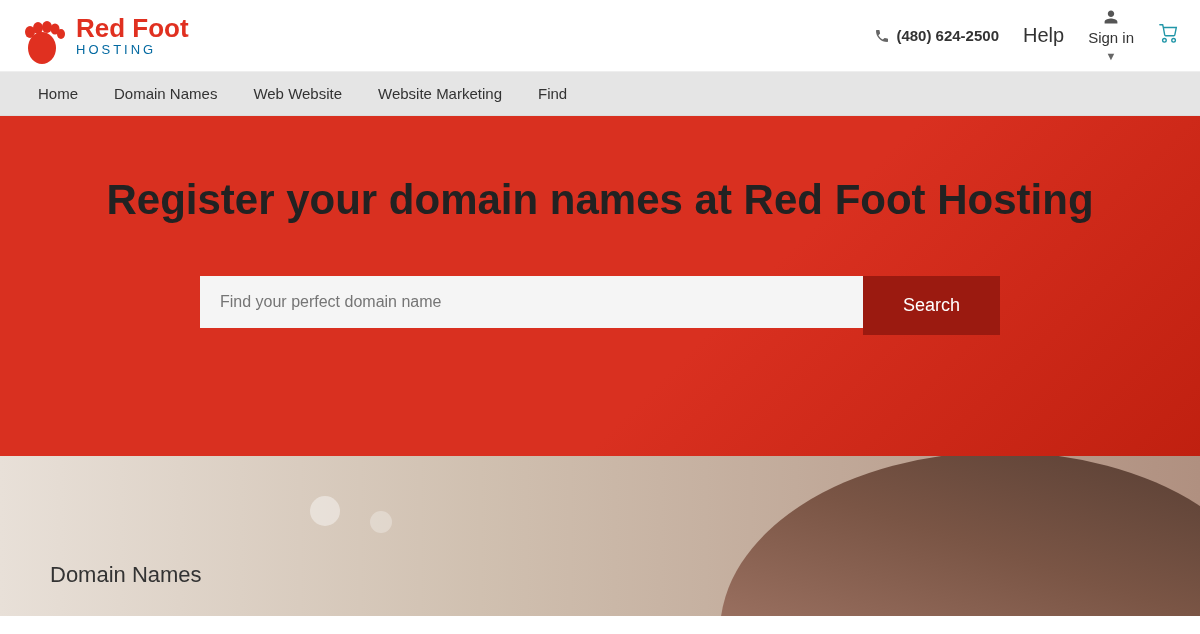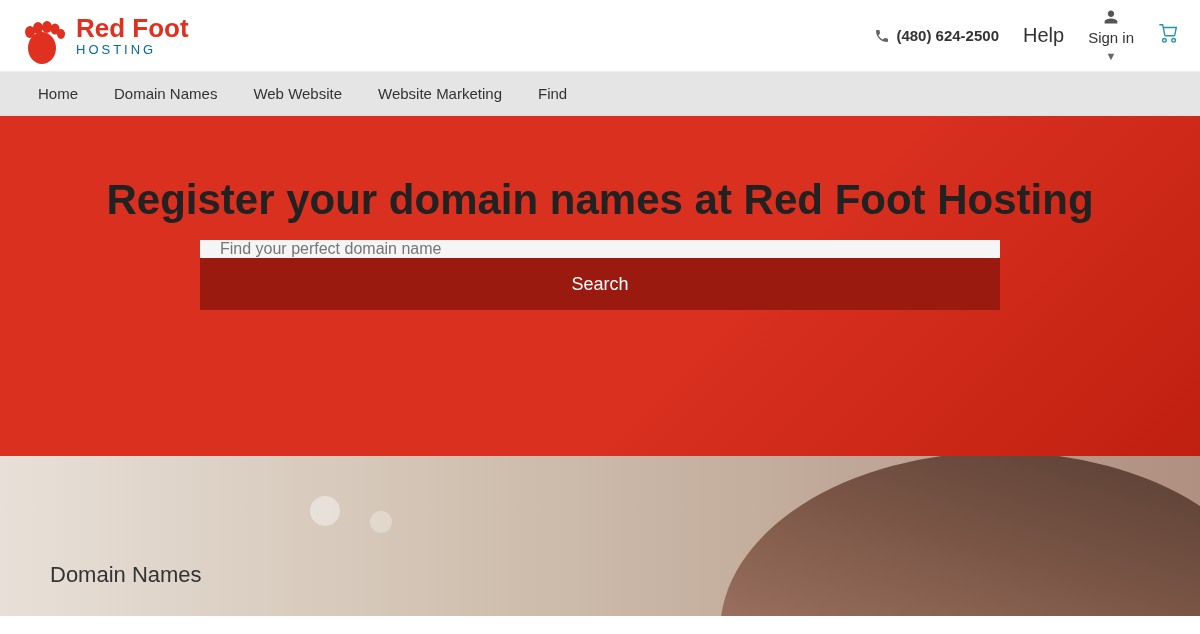"Register your domain names at" .hero-title { margin-bottom: 16px -> 52px }
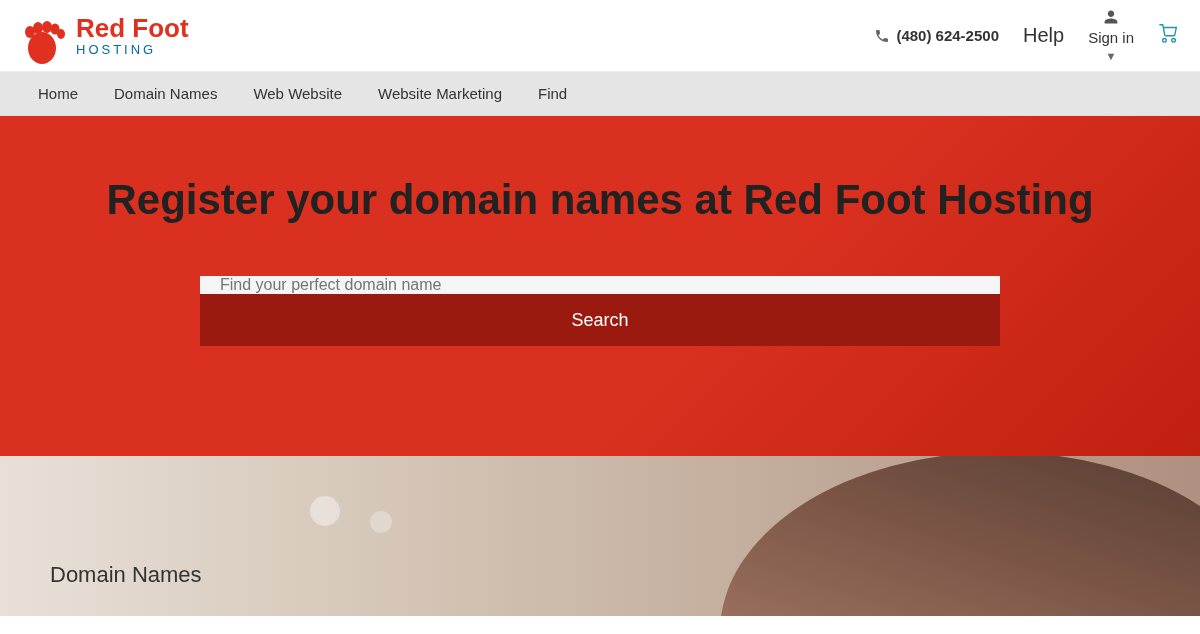"Find your perfect domain name" .hero-search { flex-direction: column -> none }
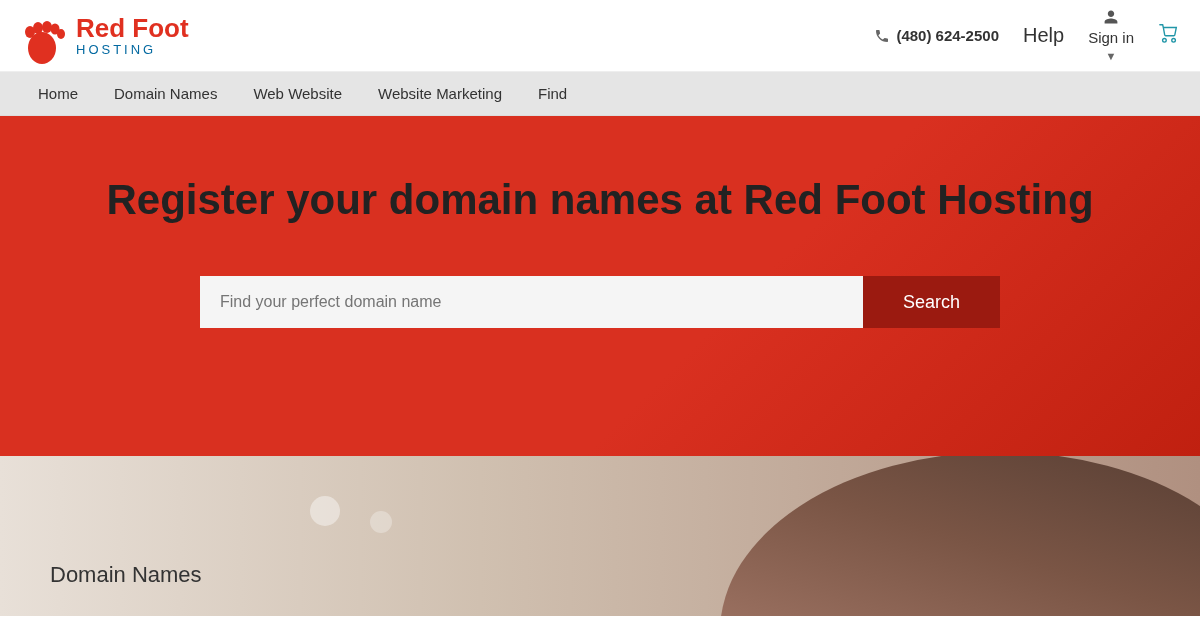"Search" .hero-btn { height: 52px -> 59px }
